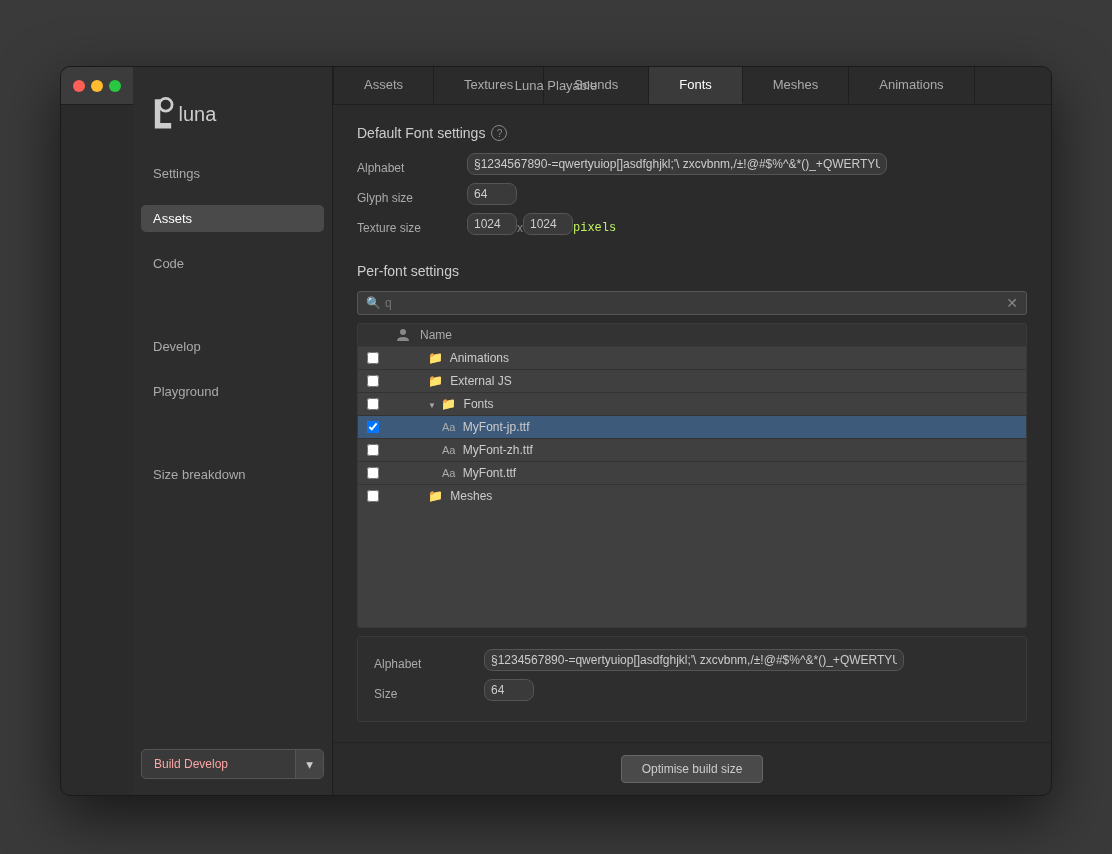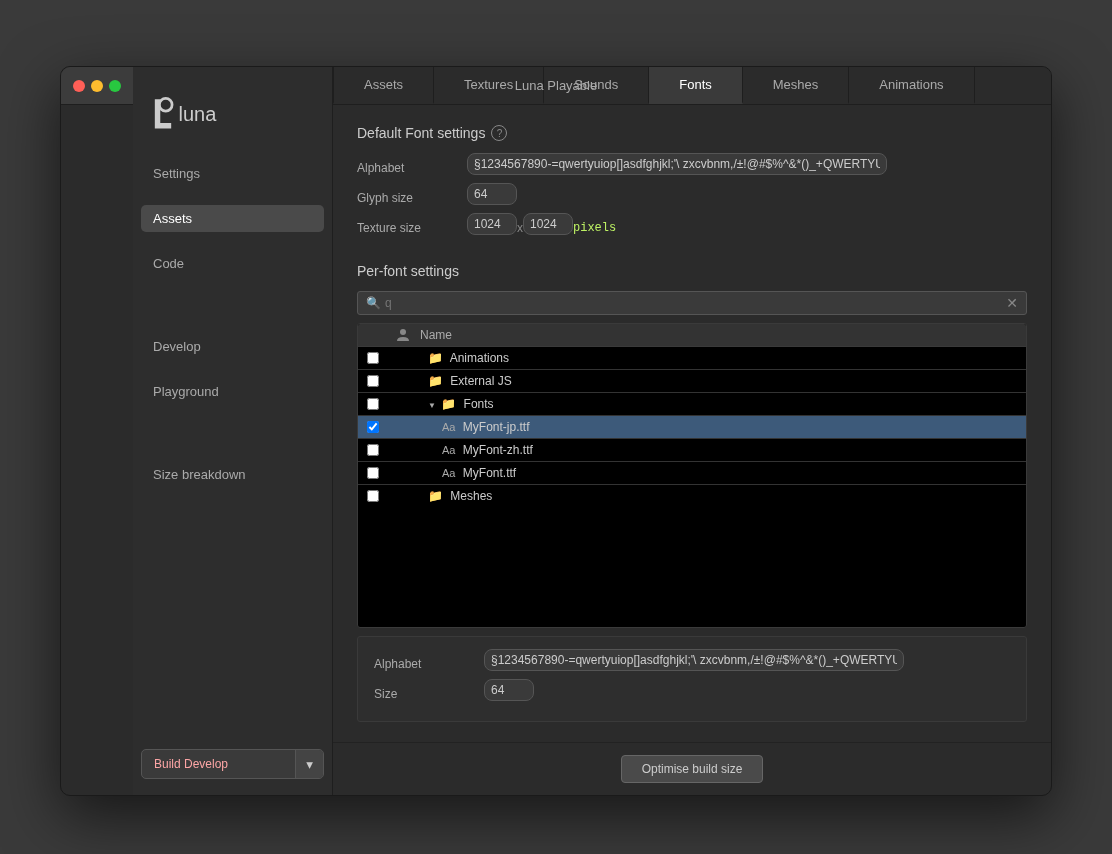"Name" .tree-table { background: #000000 -> #404040 }
